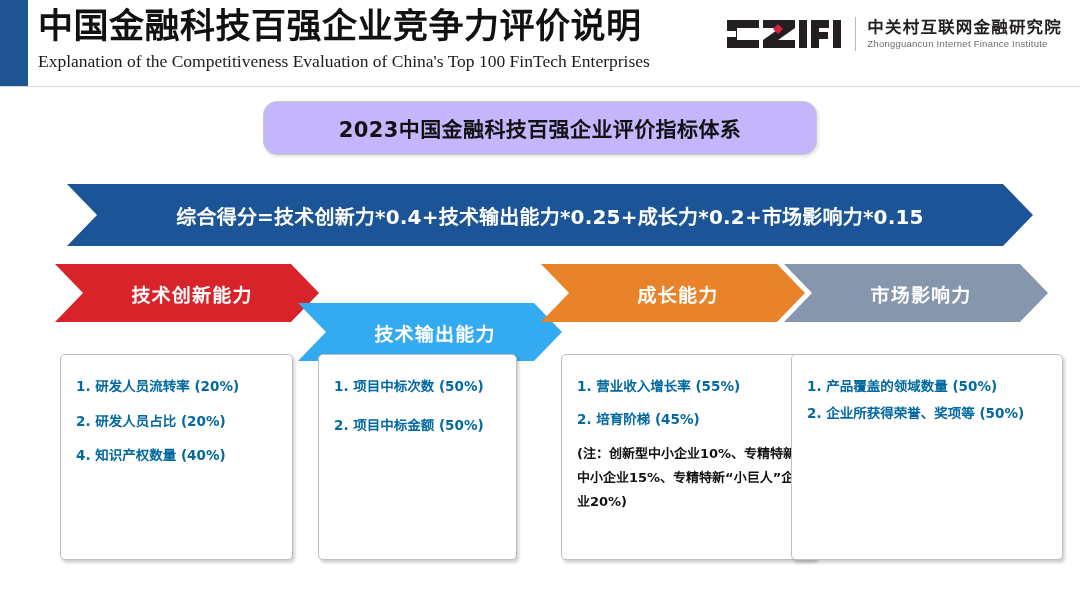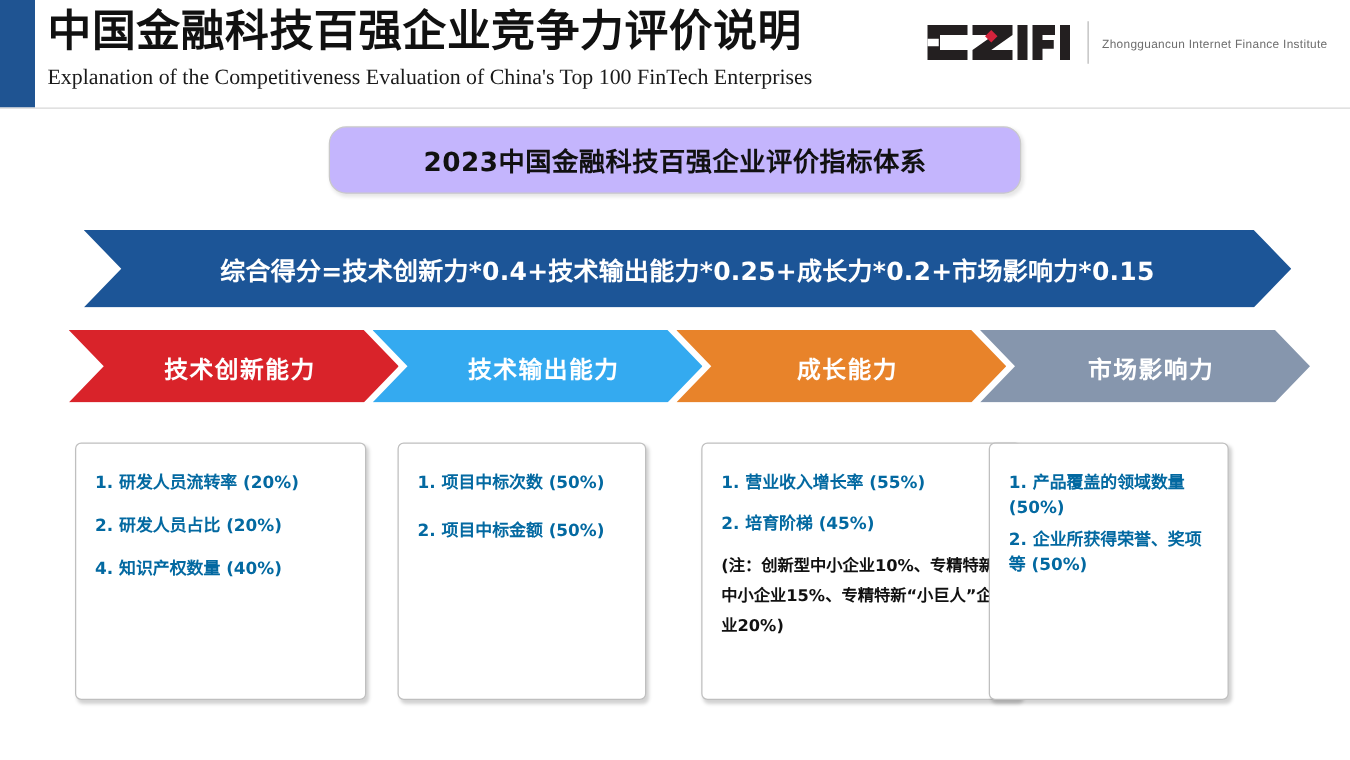"中关村互联网金融研究院" span.logo-cn { html: none -> <span>中关村互联网金融研究院</span> }
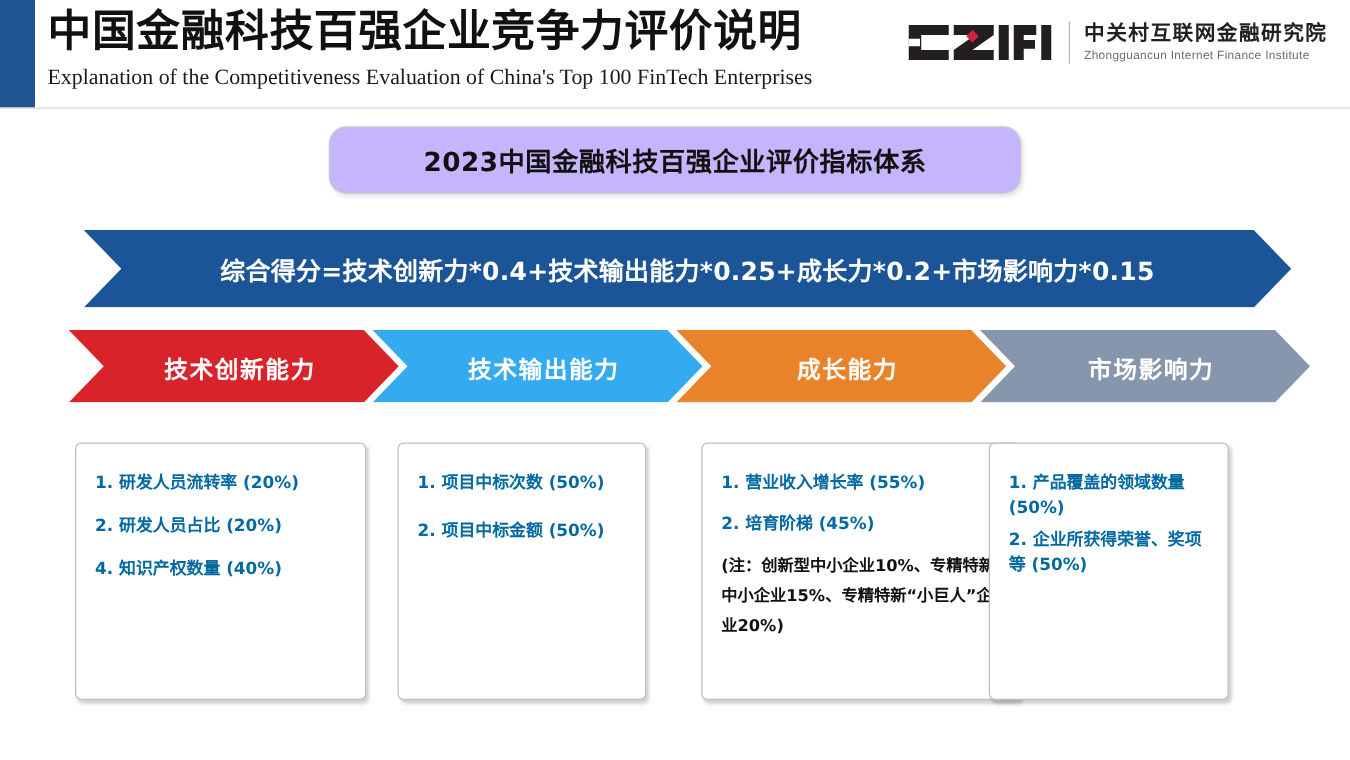"技术输出能力" .chev-2 { margin-top: none -> 39px }
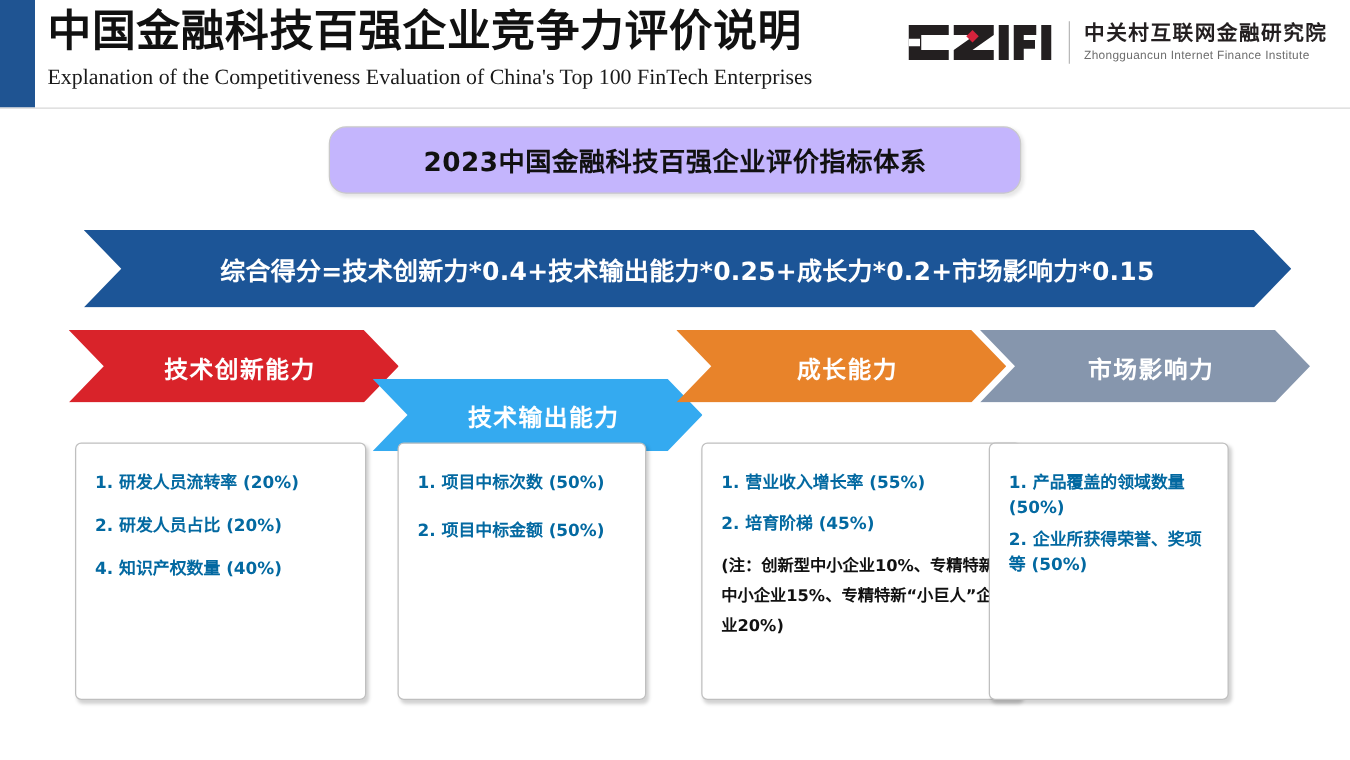"1. 产品覆盖的领域数量 (50%)" .card-4 { width: 192px -> 272px }
